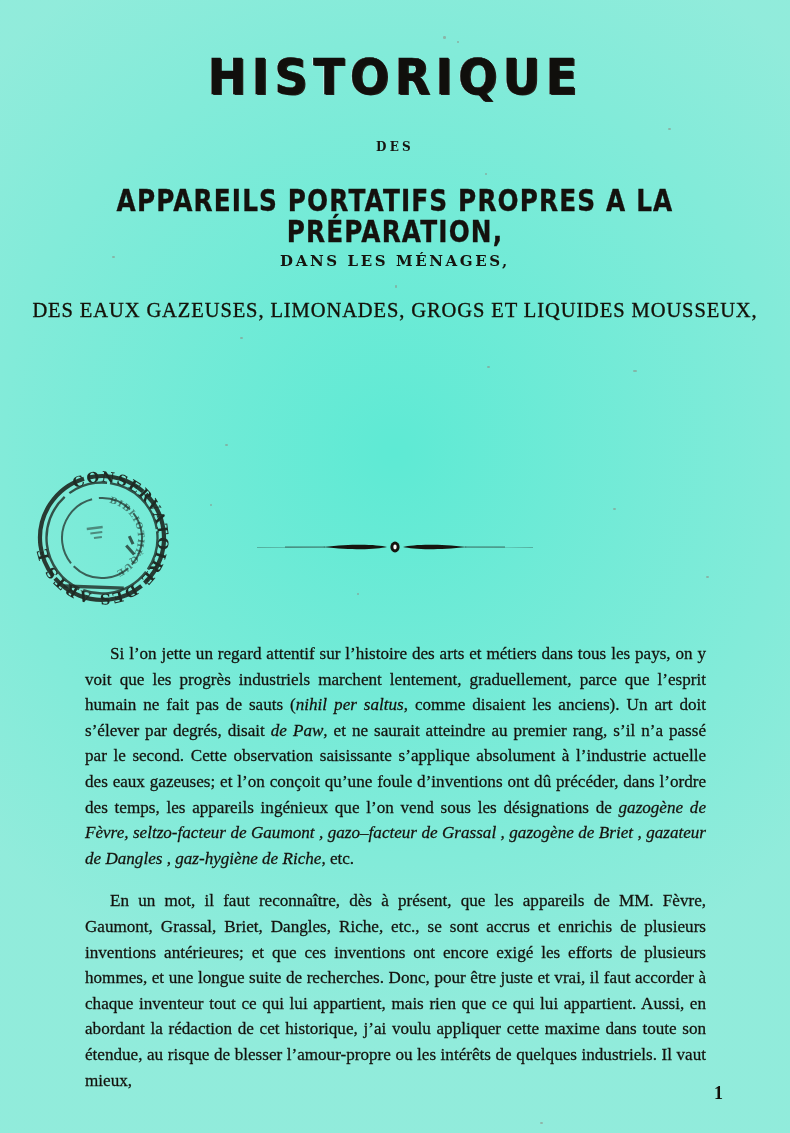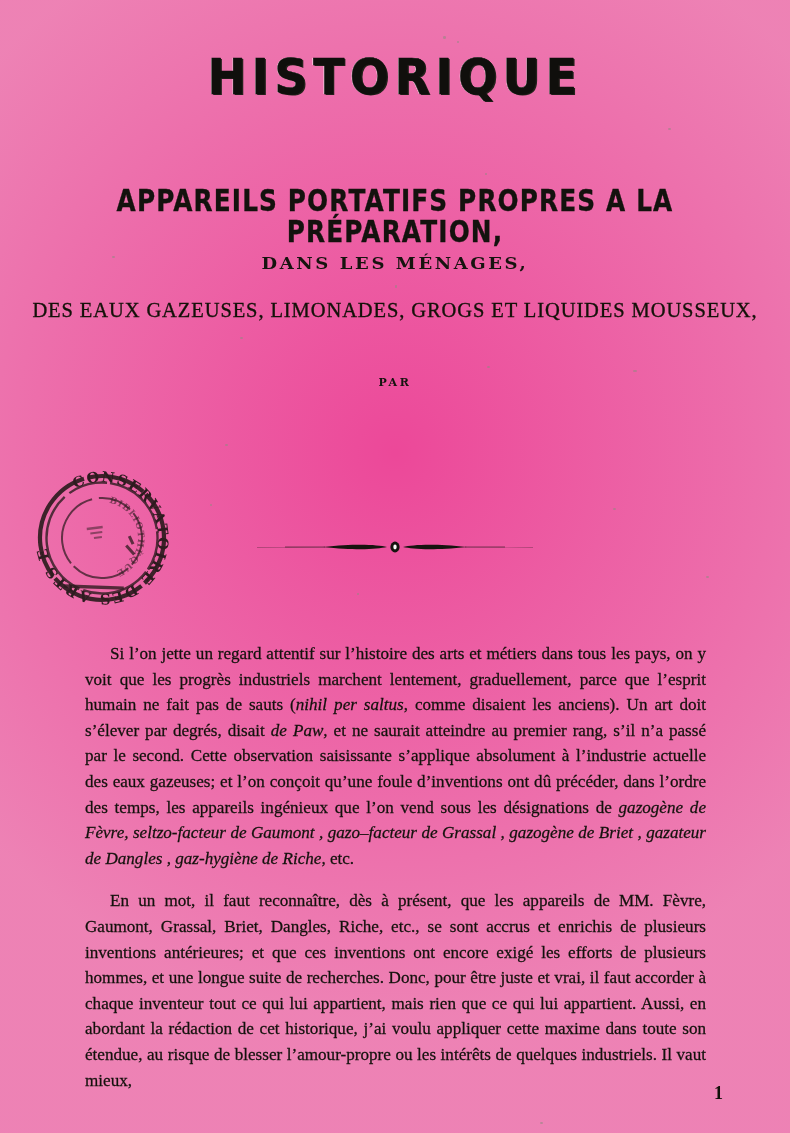"HISTORIQUE" #page { background: #ec4899 -> #5eead4 }
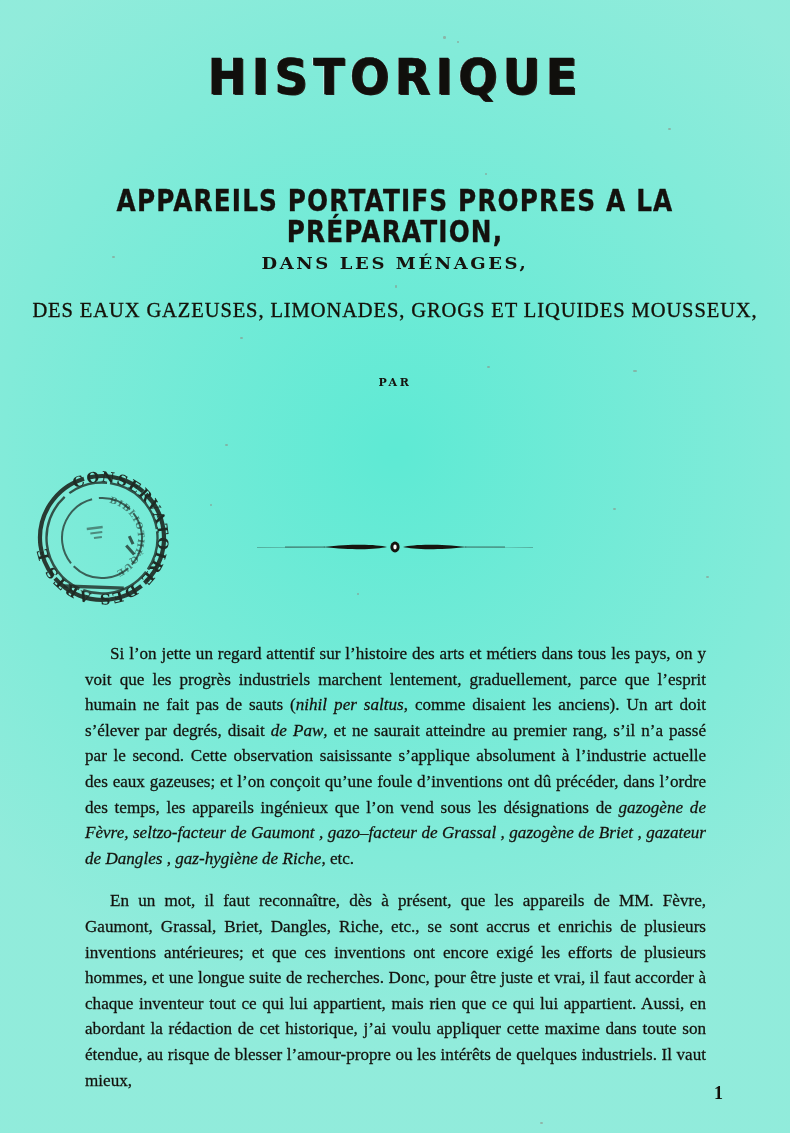"DES" div.title-des { html: none -> <div>DES</div> }
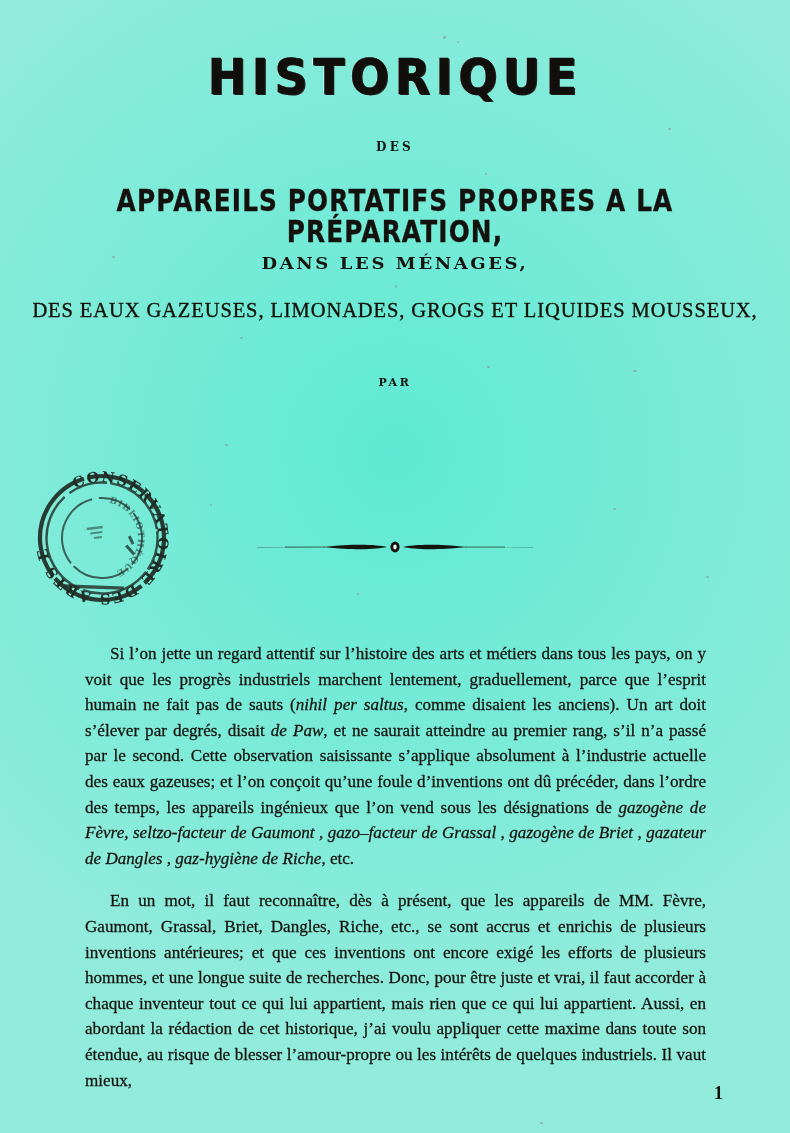"DANS LES MÉNAGES," .title-menages { font-size: 18px -> 15px }
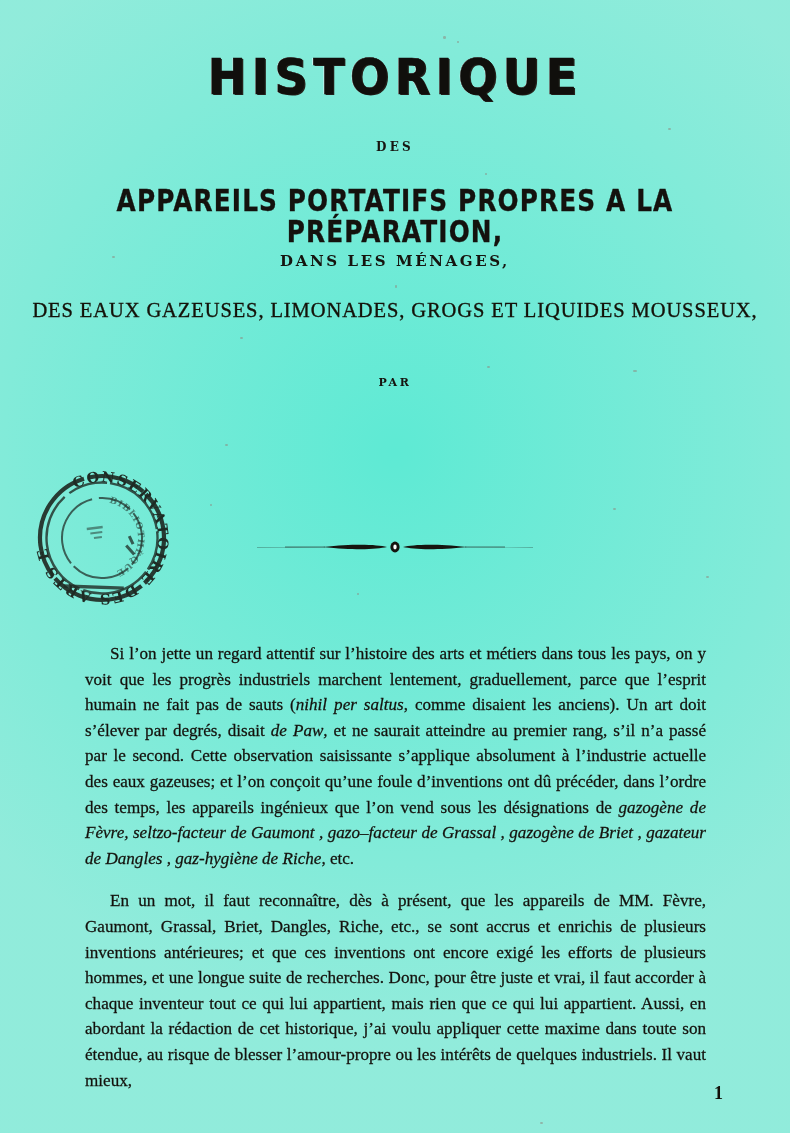"PAR" div.title-par { html: <div>PAR</div> -> none }
